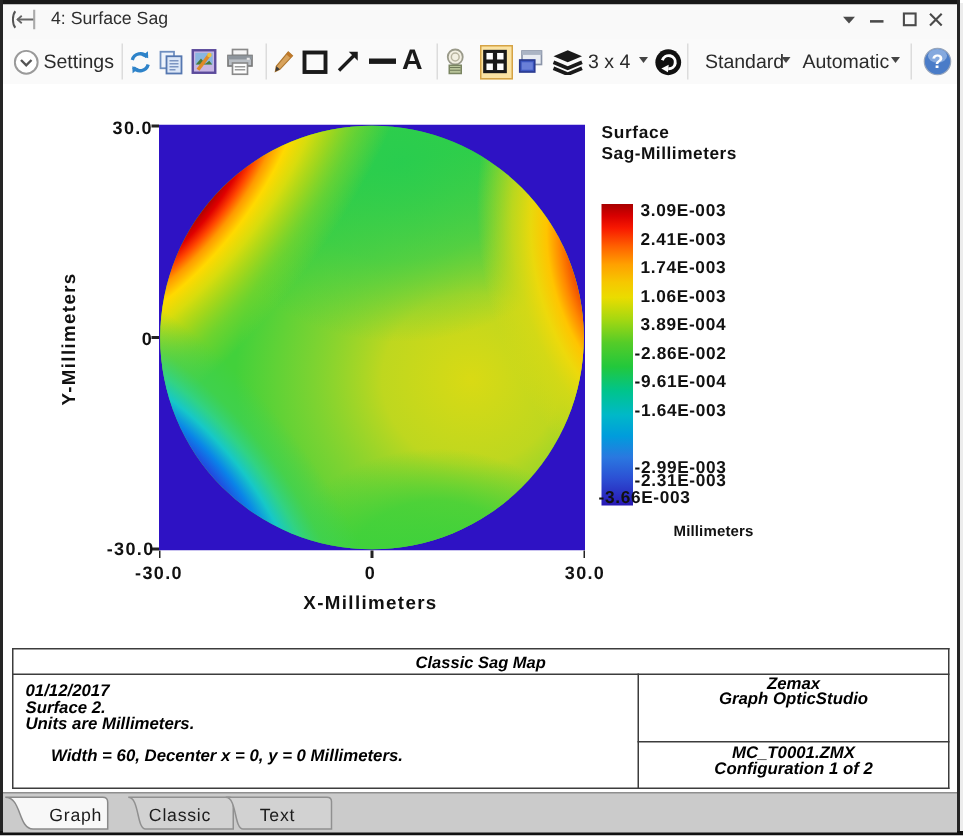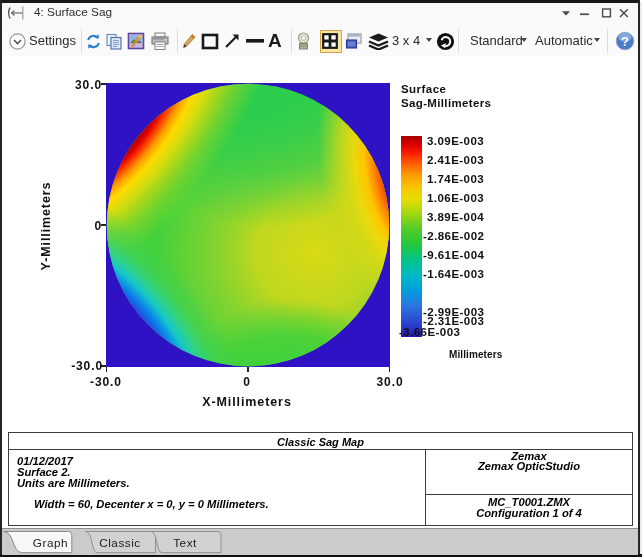"Zemax OpticStudio" div.ftxt { text: Zemax -> Graph }
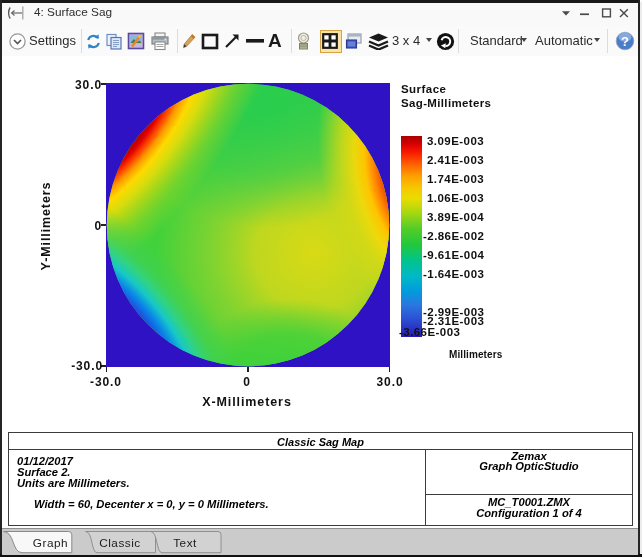"Configuration 1 of 4" div.ftxt { text: 4 -> 2 }
